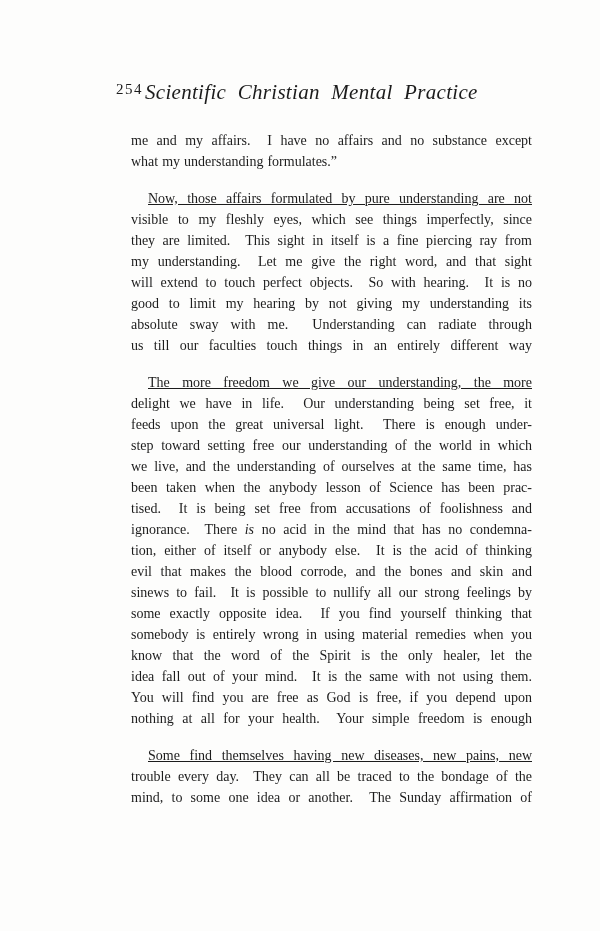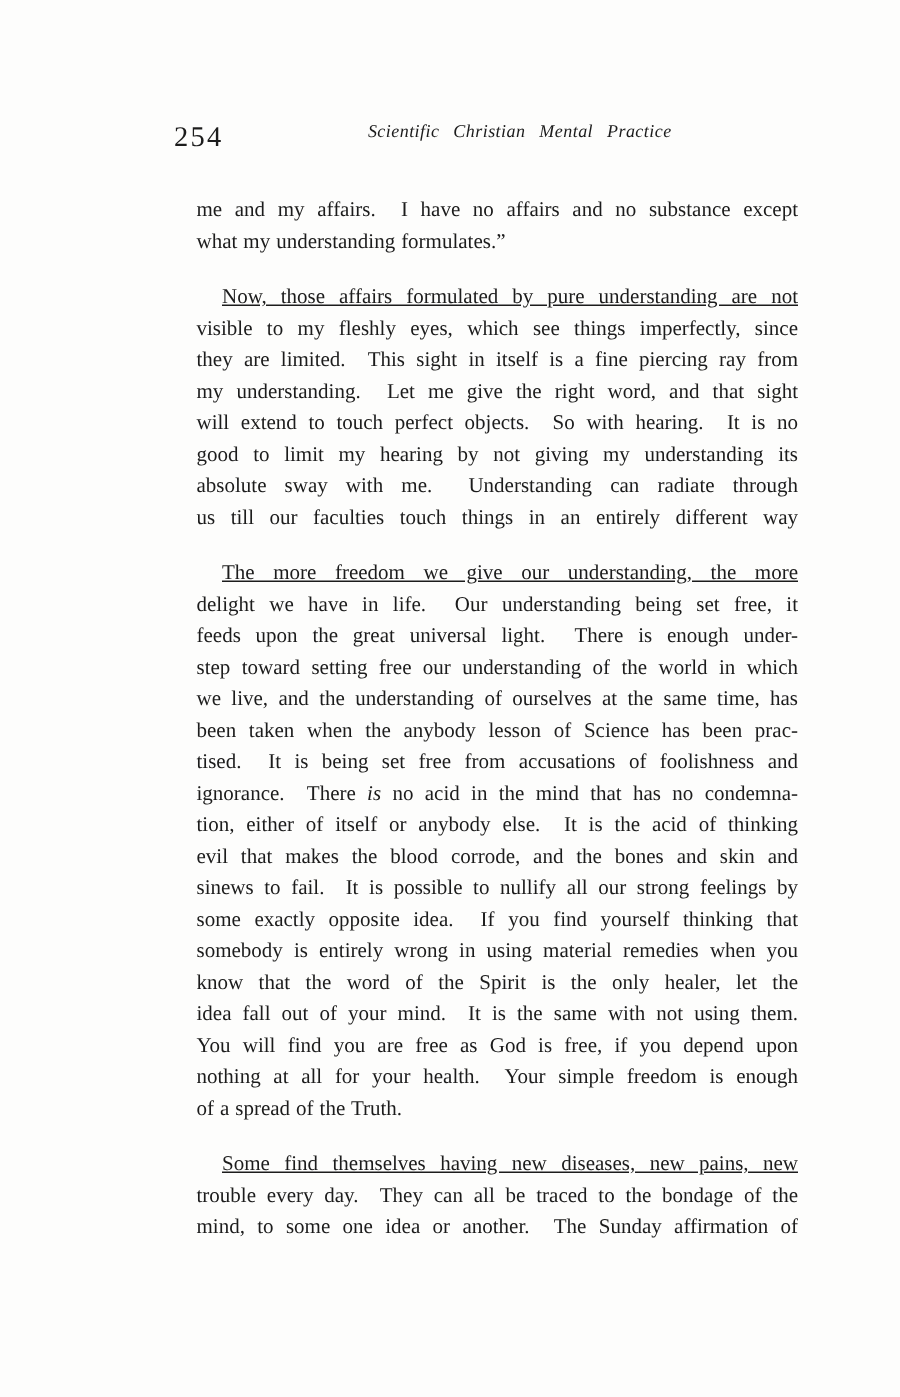"254" .page-number { font-size: 19px -> 15px }
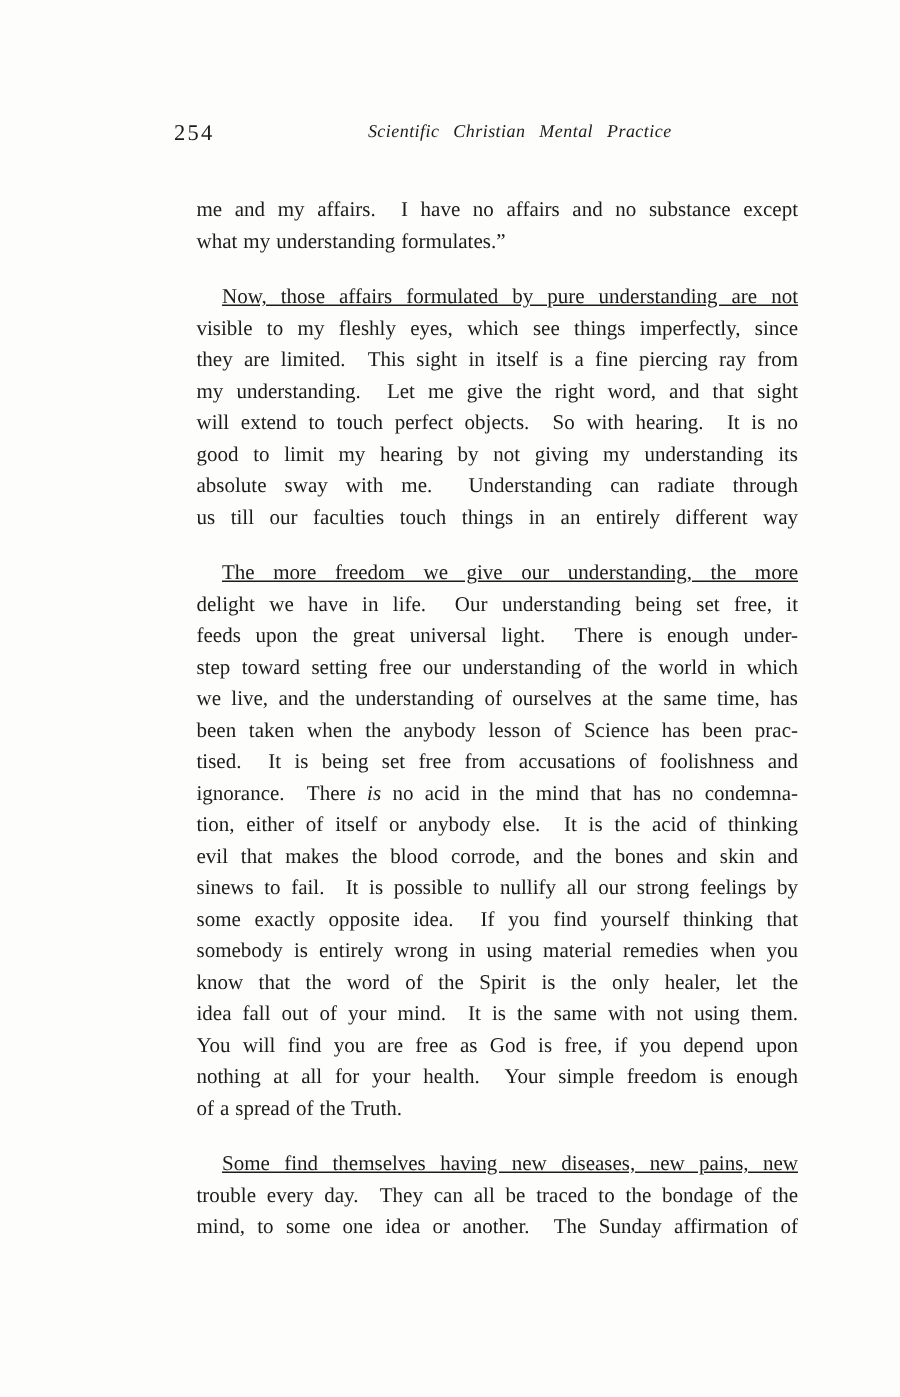"Scientific Christian Mental Practice" .running-title { font-size: 12px -> 21px; text-align: center -> none }
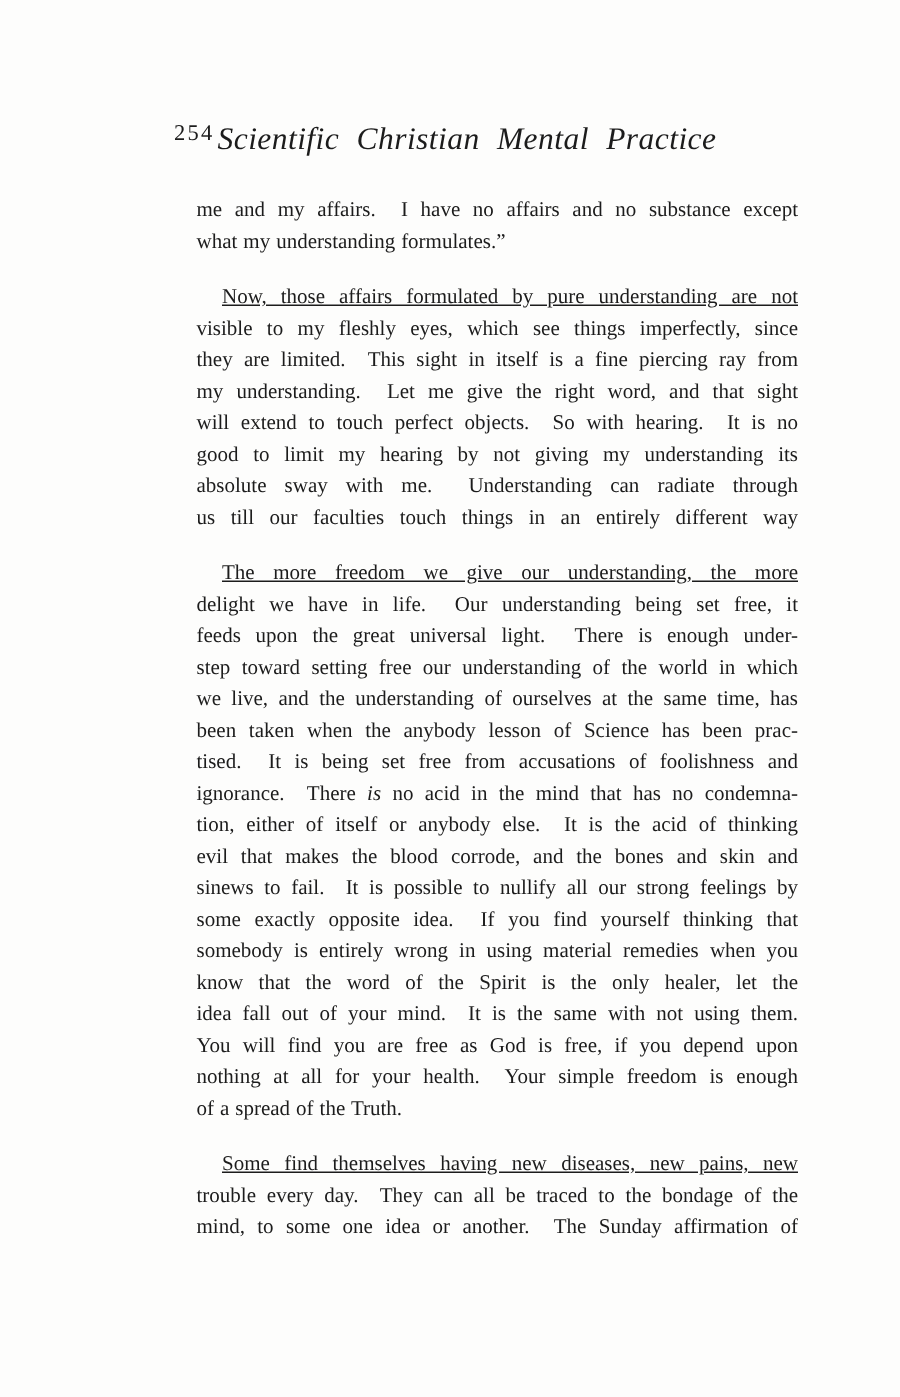"of a spread of the" div.line { html: <div>of a spread of the Truth.</div> -> none }
